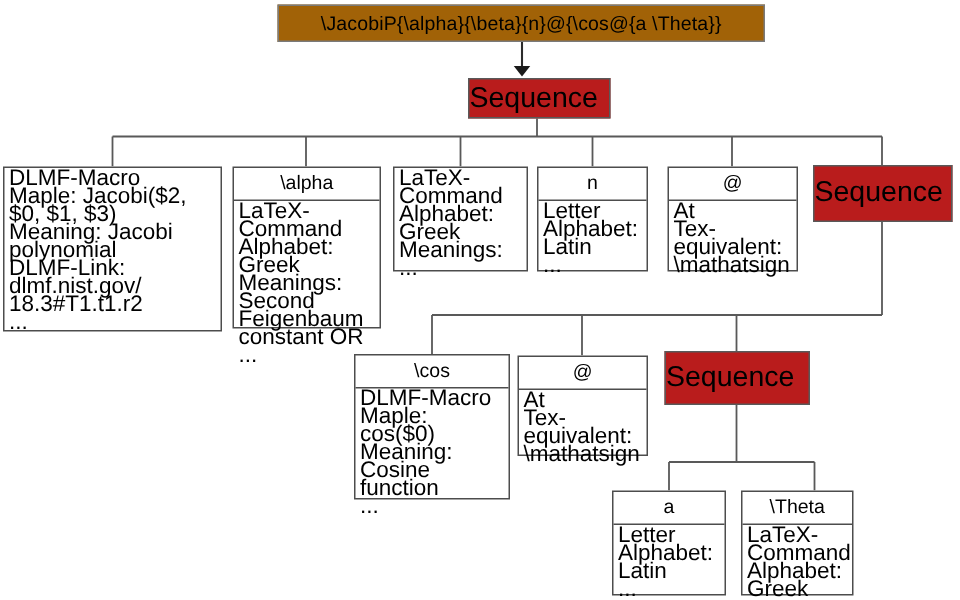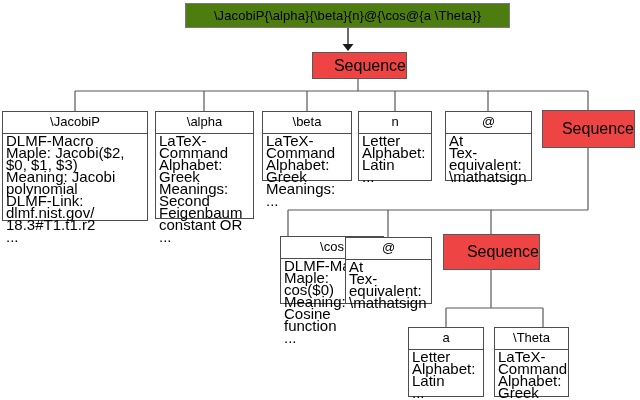"\JacobiP{\alpha}{\beta}{n}@{\cos@{a" .formula-box { background: #4d7c0f -> #a16207 }
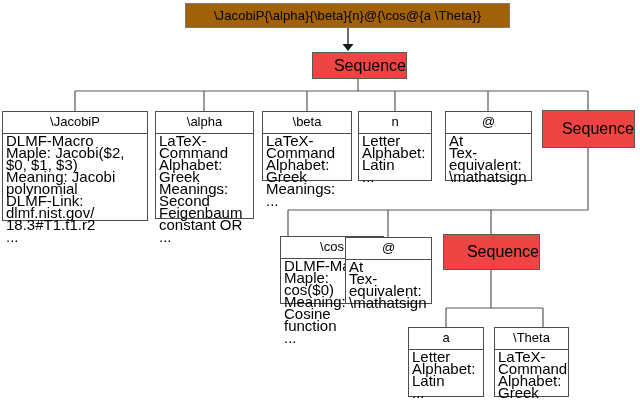"Sequence" .seq { background: #ef4444 -> #b91c1c; font-size: 16px -> 19px; justify-content: flex-end -> flex-start }
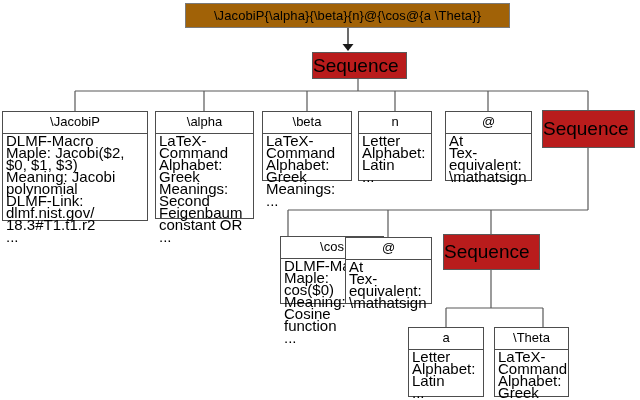"\JacobiP" div.node-title { html: <div>\JacobiP</div> -> none }
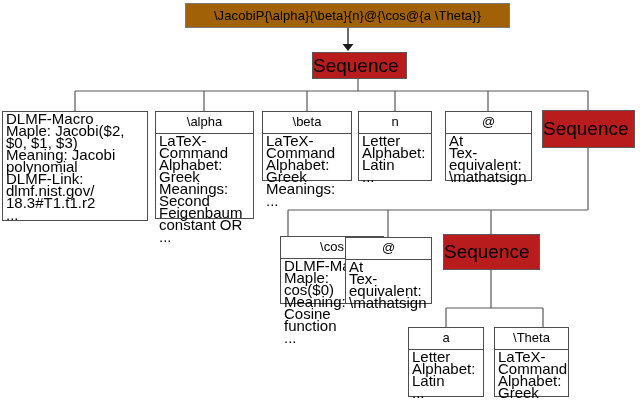"\beta" div.node-title { html: <div>\beta</div> -> none }
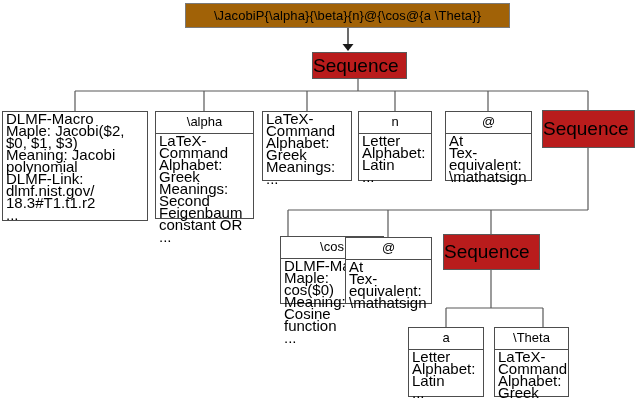"\cos" div.node { height: 68px -> 97px; margin-left: 44px -> none }
